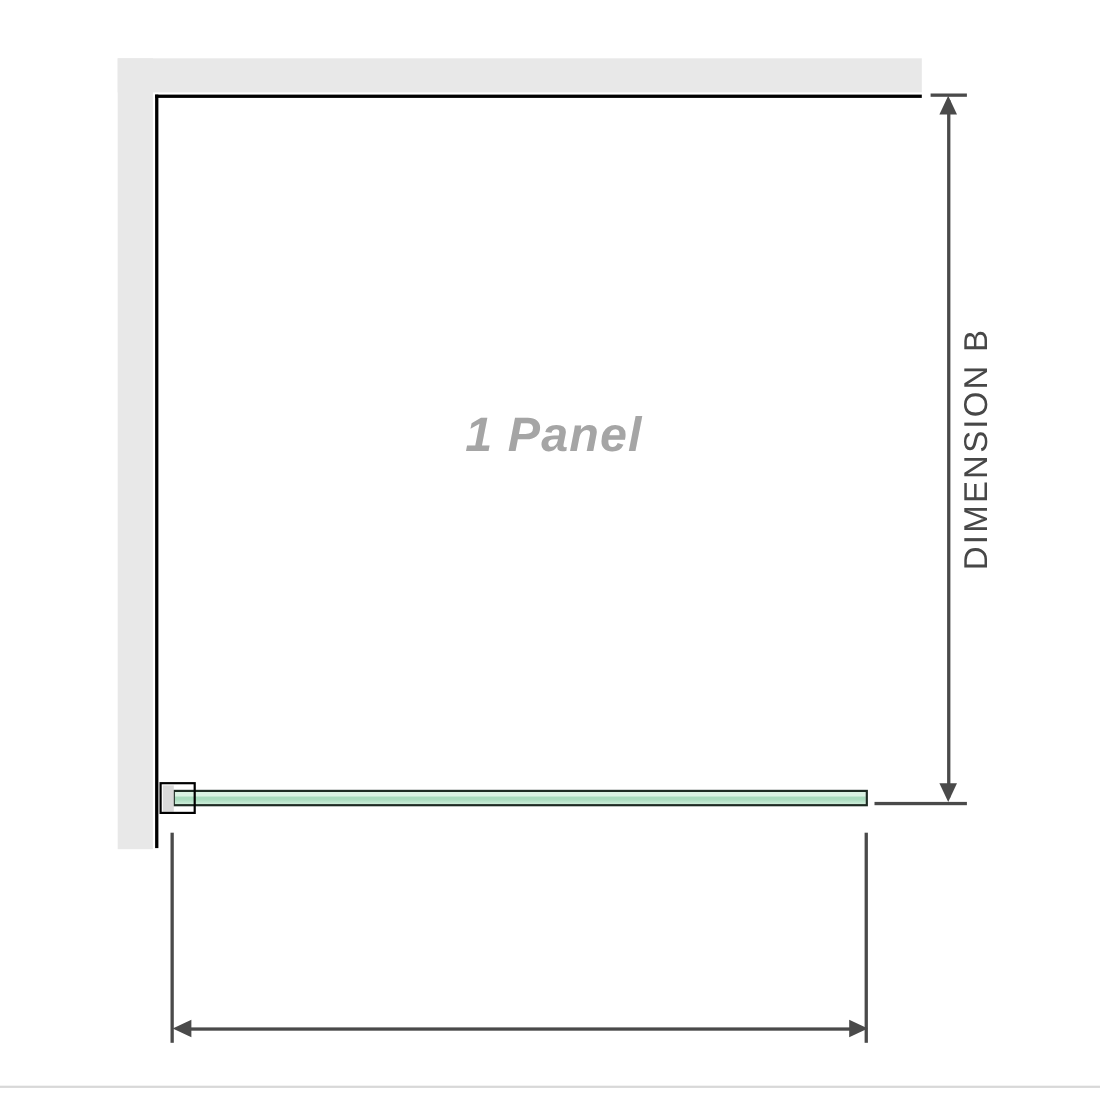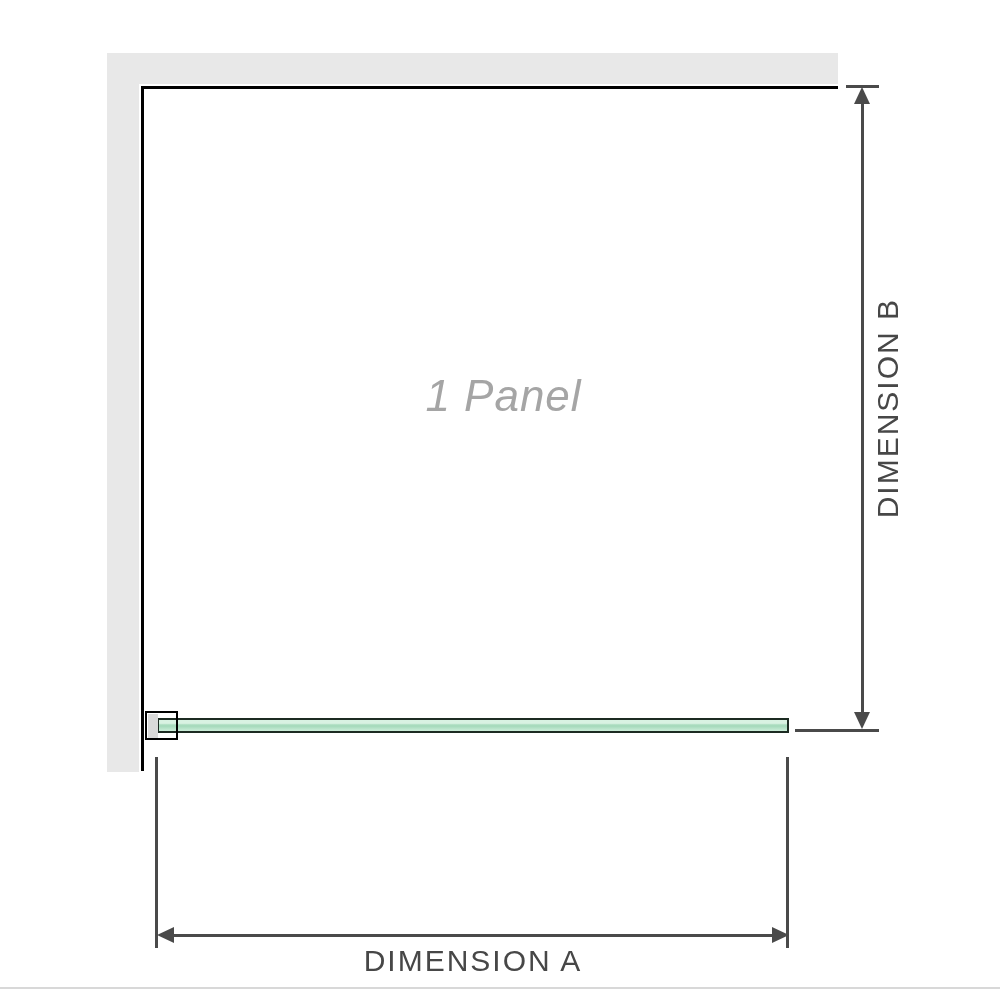"1 Panel" .panel-label { font-weight: 400 -> 700 }
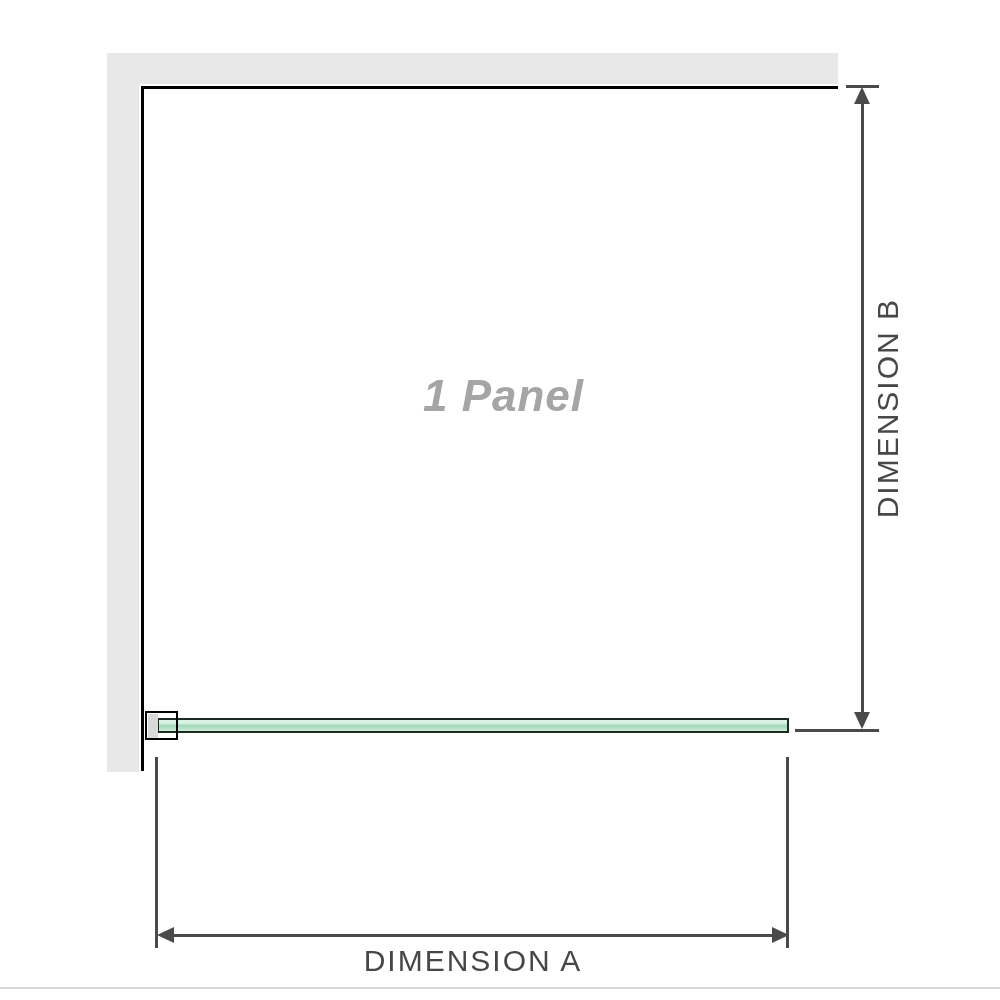"DIMENSION A" div.dimA-label-wrap { html: <div> <span>DIMENSION A</span> </div> -> none }
